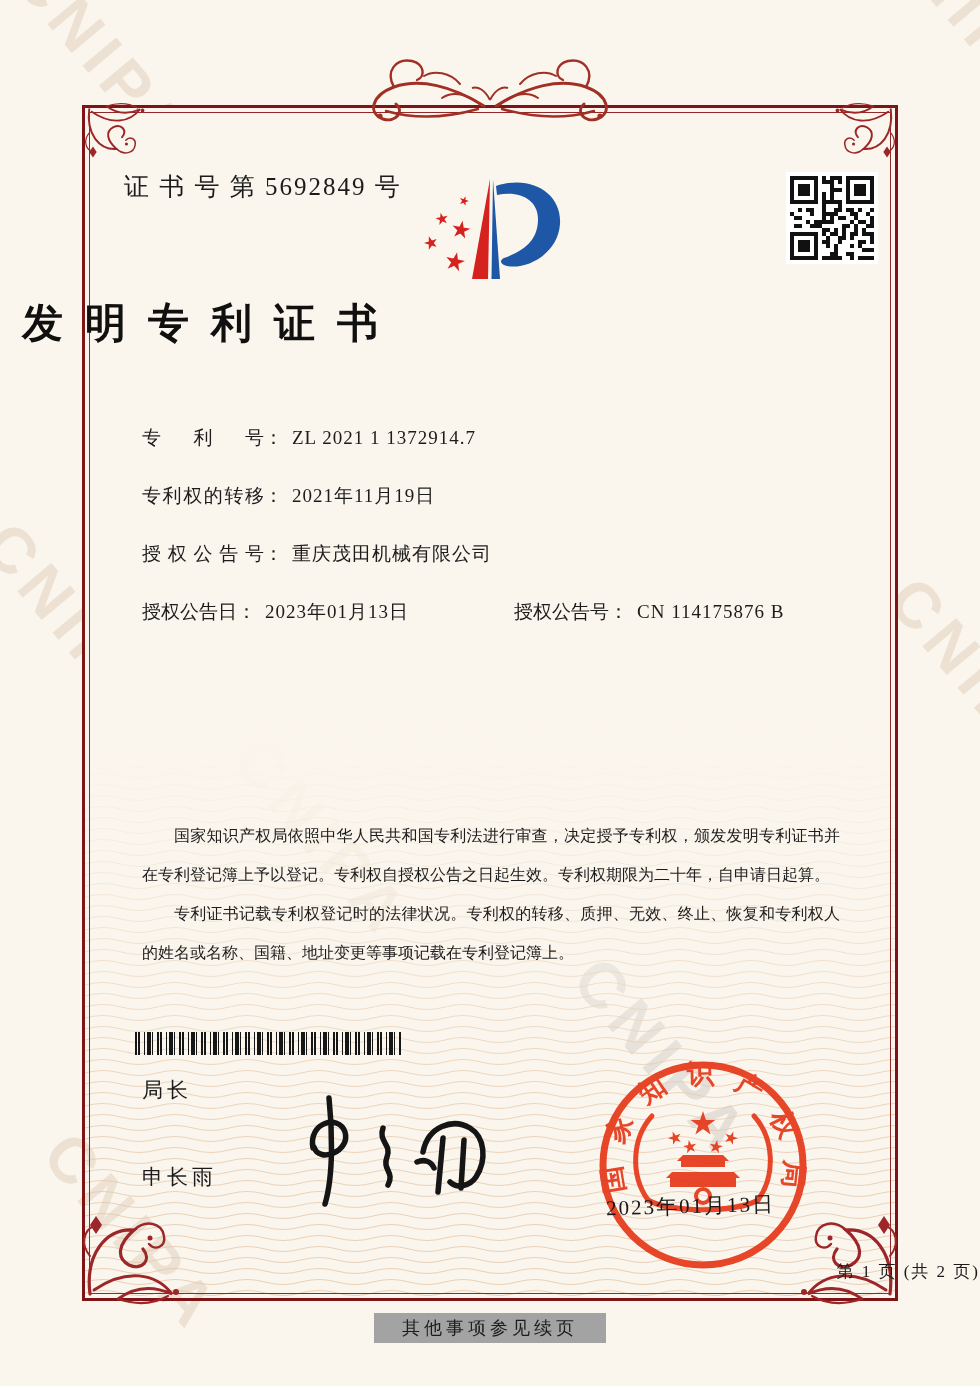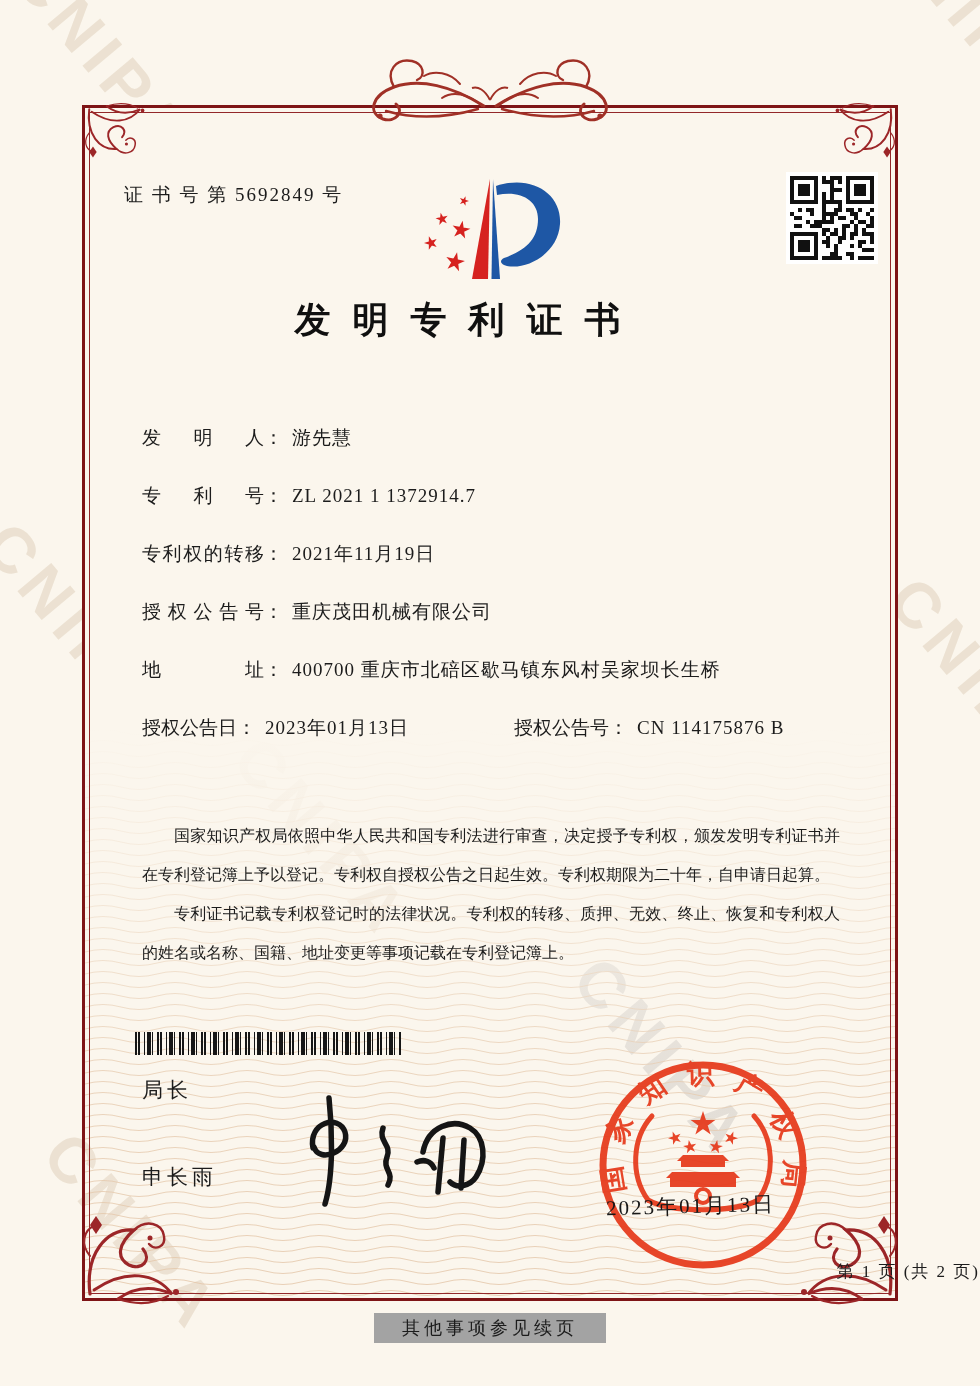"证 书 号 第 5692849" .cert-no { font-size: 19px -> 25px; margin-top: 12px -> none }
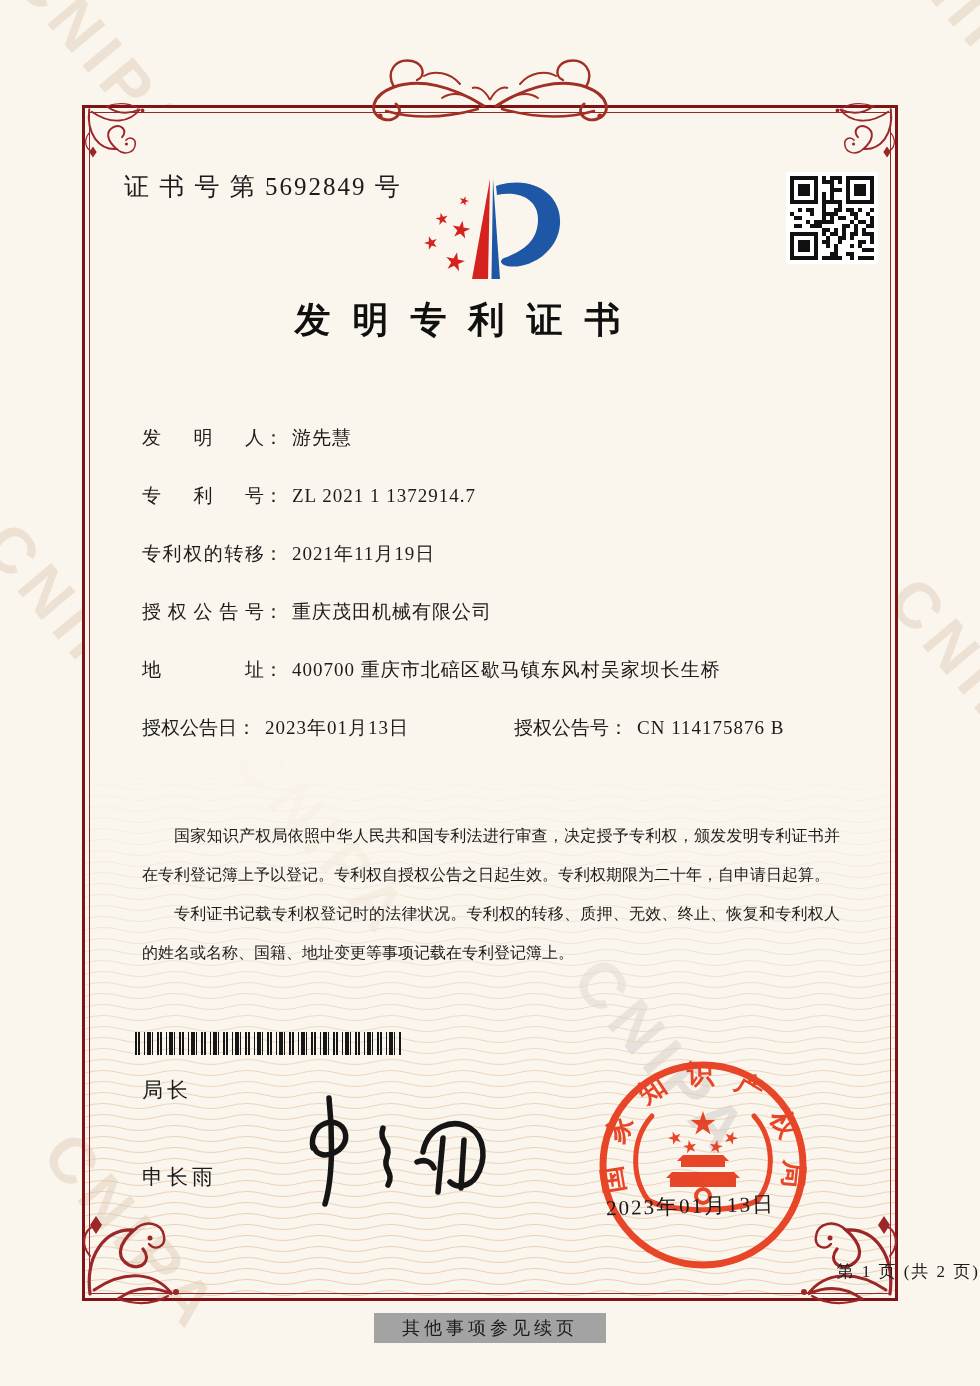"发明专利证书" .title { font-size: 36px -> 41px; text-align: center -> none }
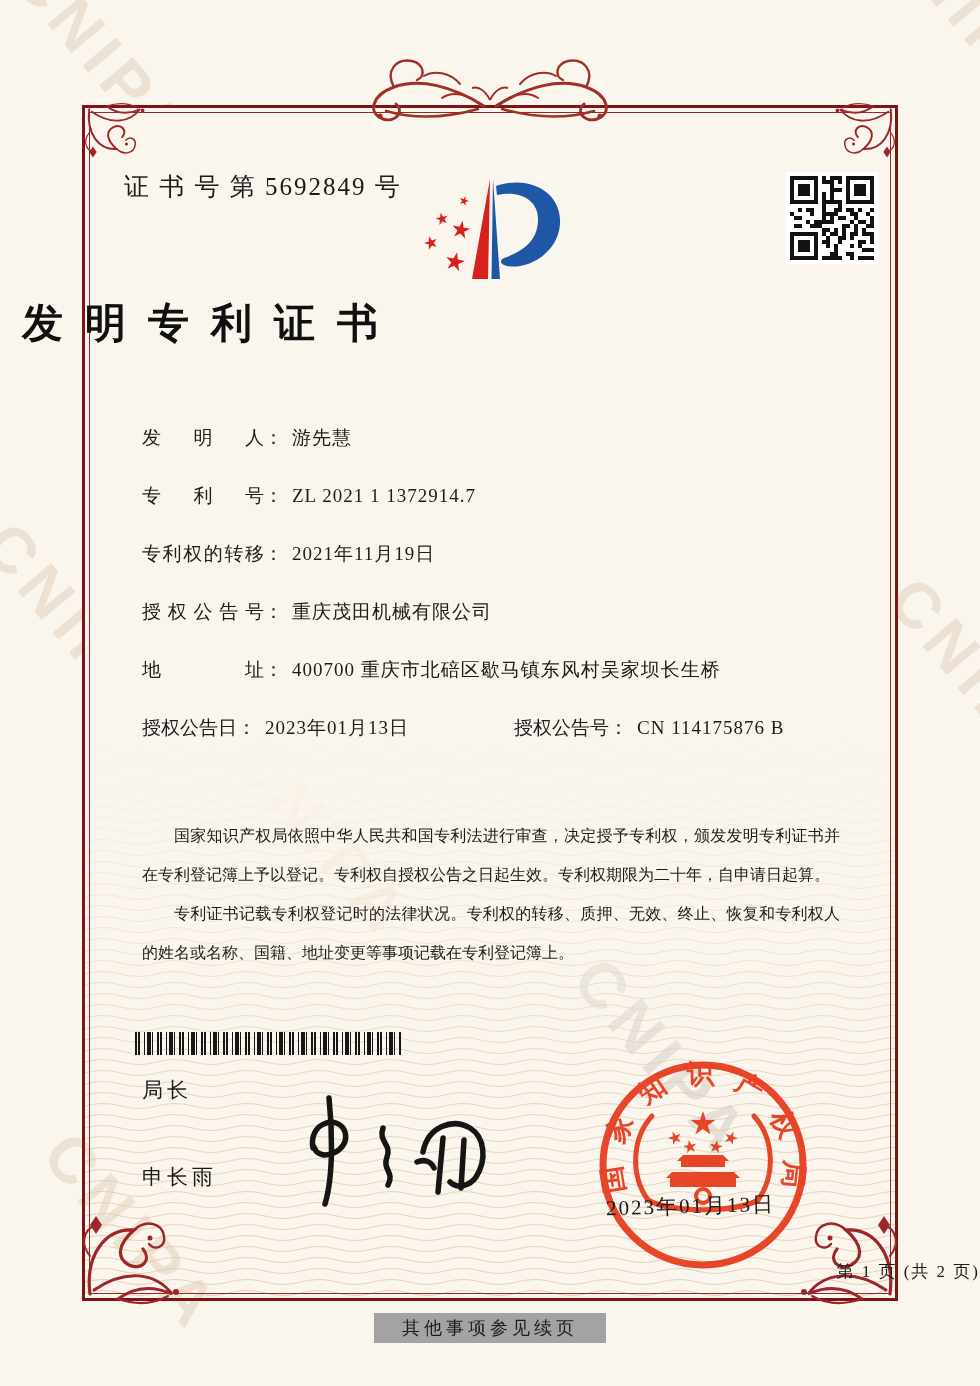"发明人： 游先慧" div.frow { html: <div> <span>发明人</span><span>：</span><span>游先慧</span> </div> -> none }
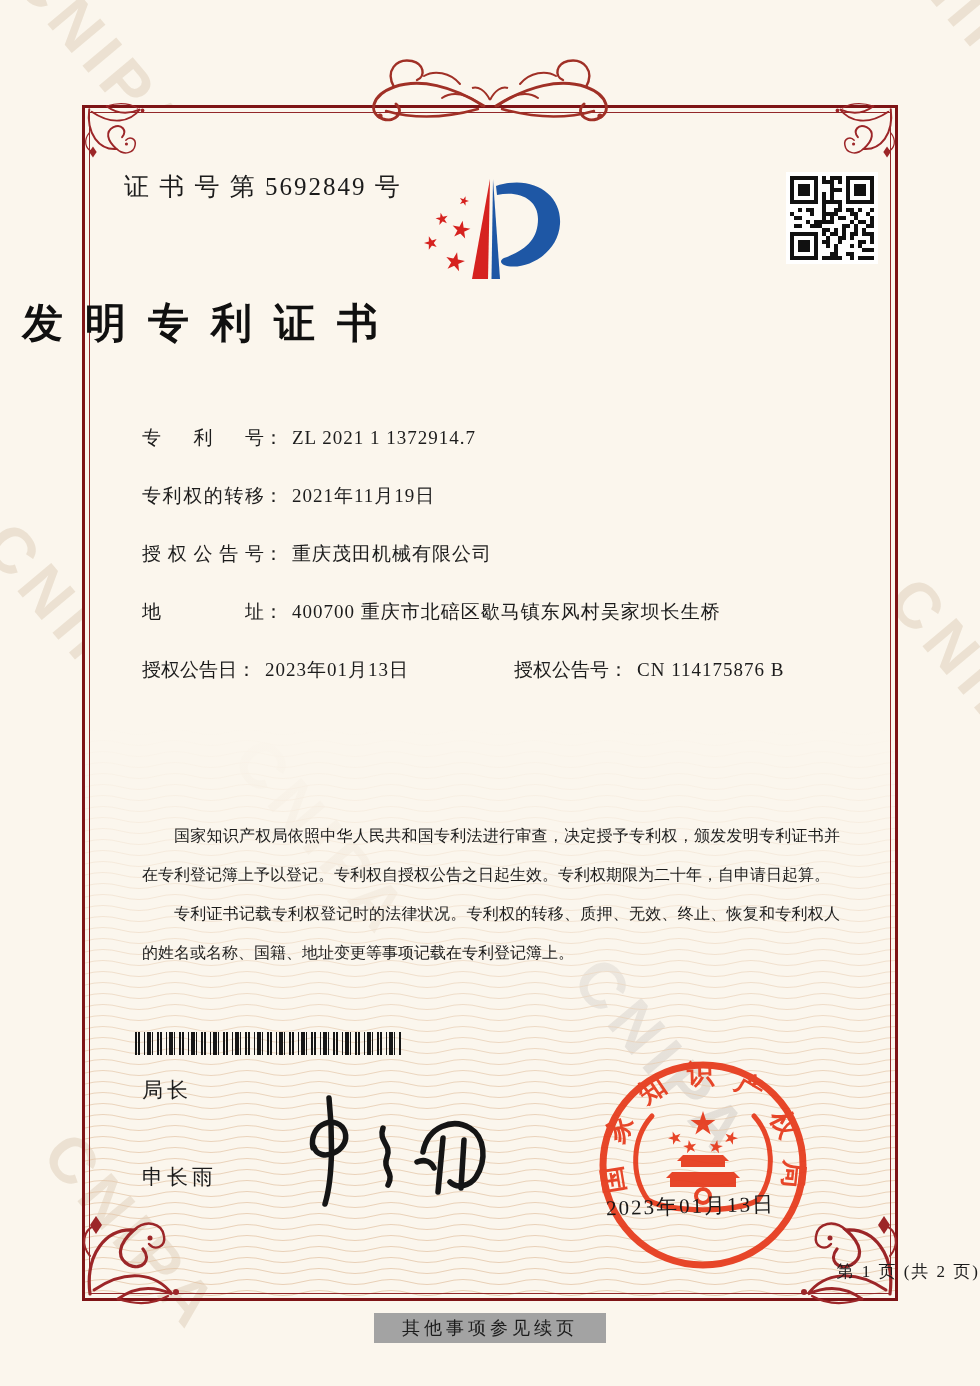"地址： 400700 重庆市北碚区歇马镇东风村吴家坝长生桥" div.frow { html: <div> <span>地址</span><span>：</span><span>400700 重庆市北碚区歇马镇东风村吴家坝长生桥</span> </div> -> none }
